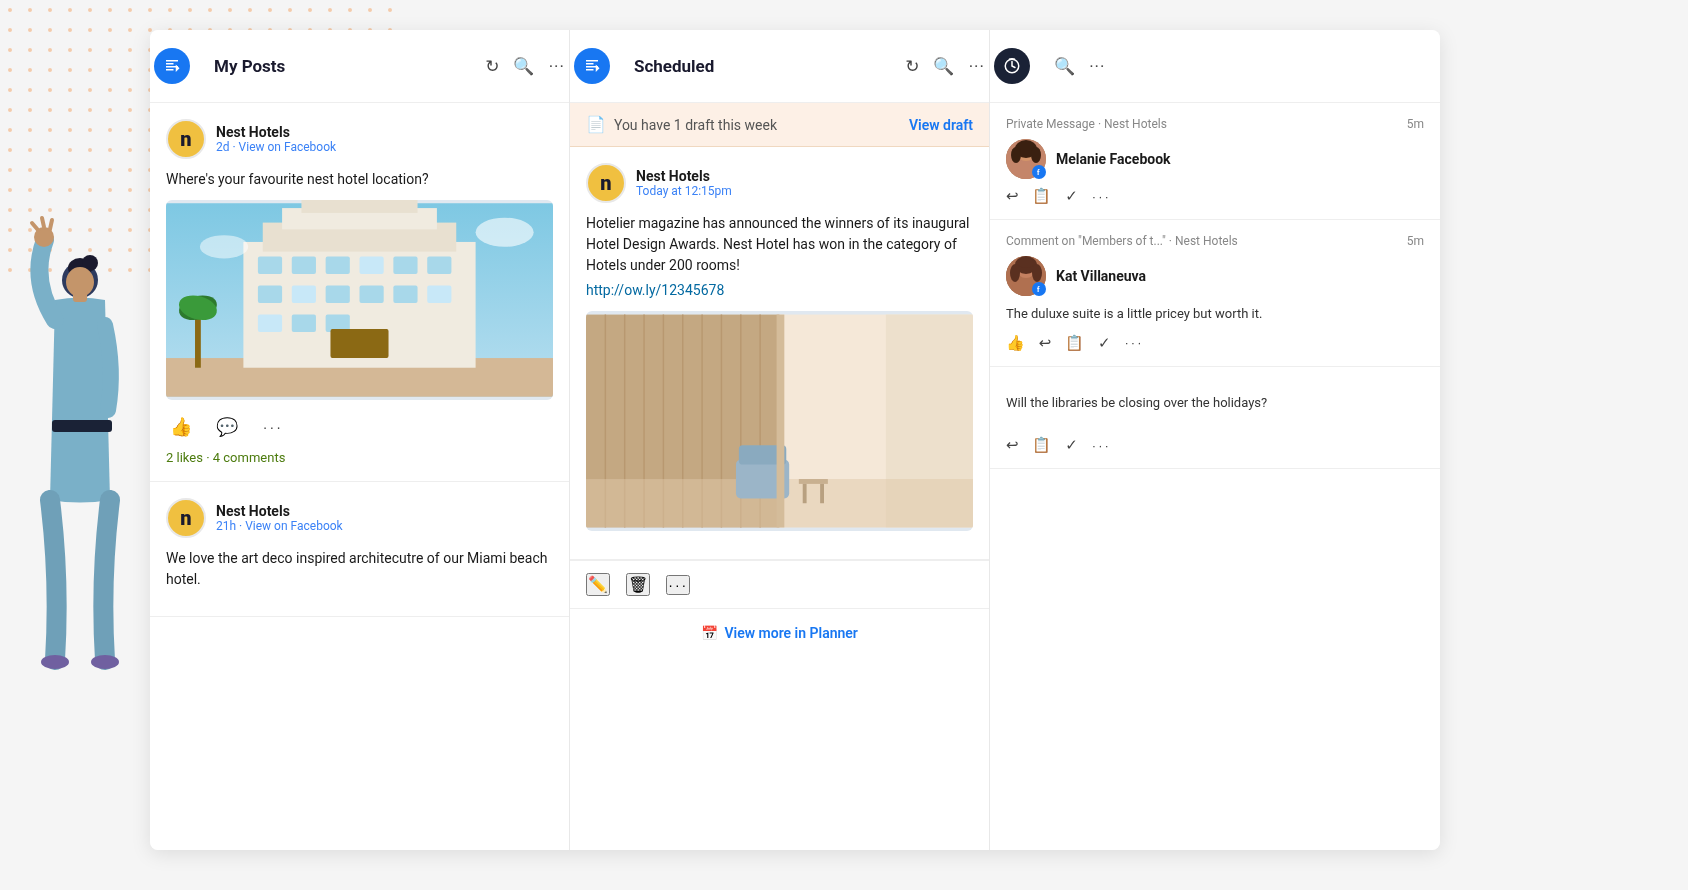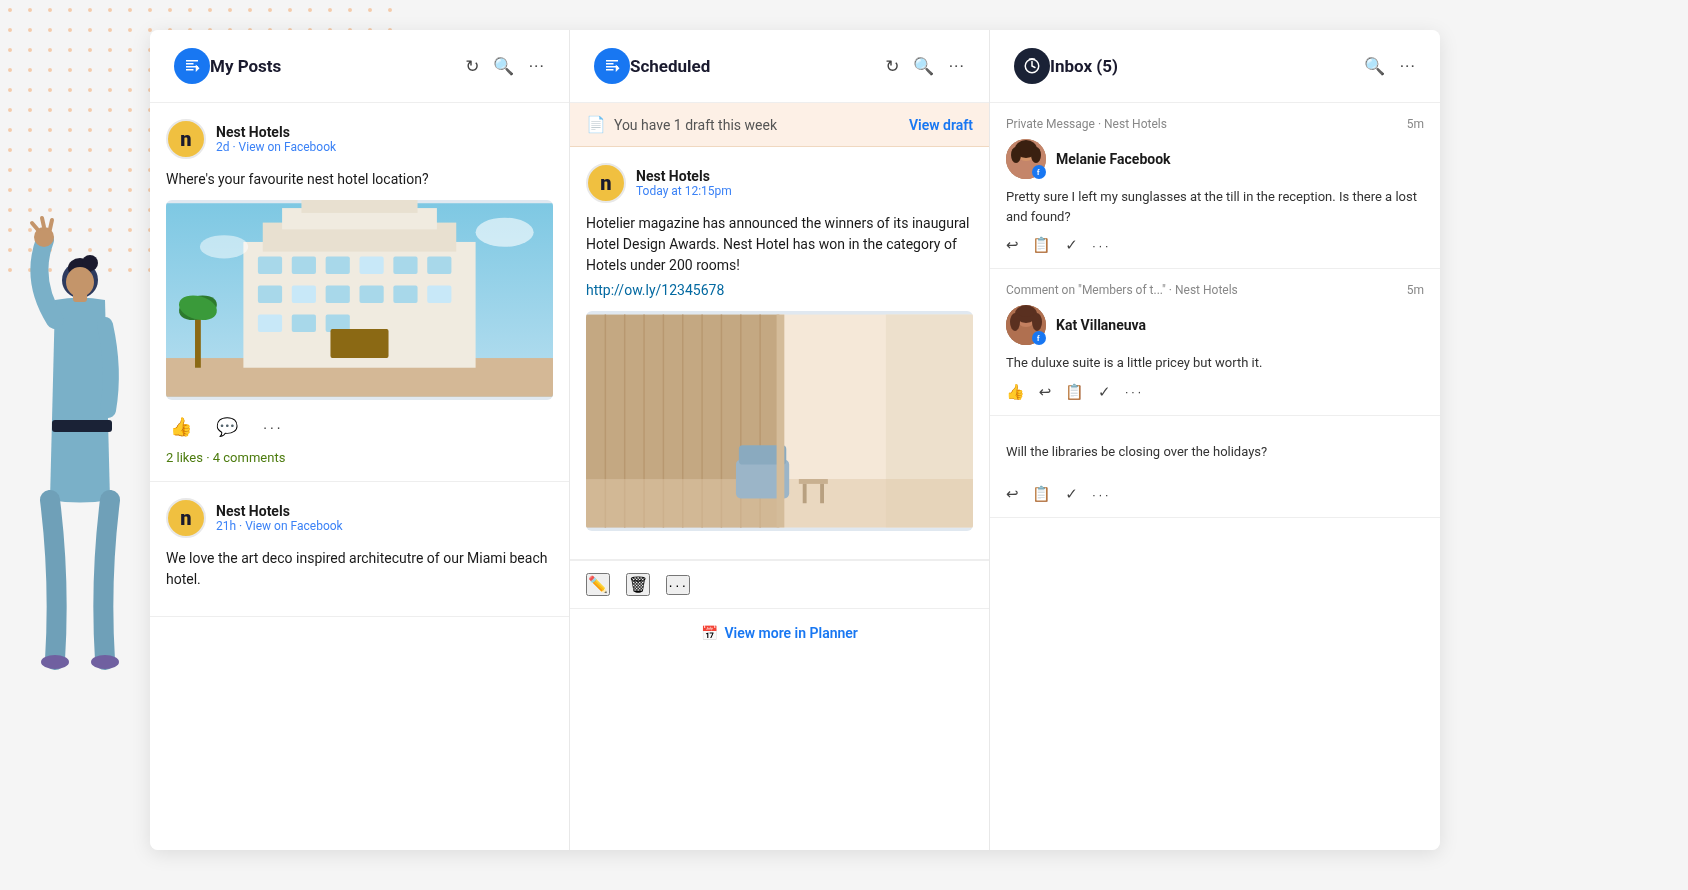"My Posts" .panel-header { gap: 0 -> 24px; padding: 18px 24px -> 18px 4px }
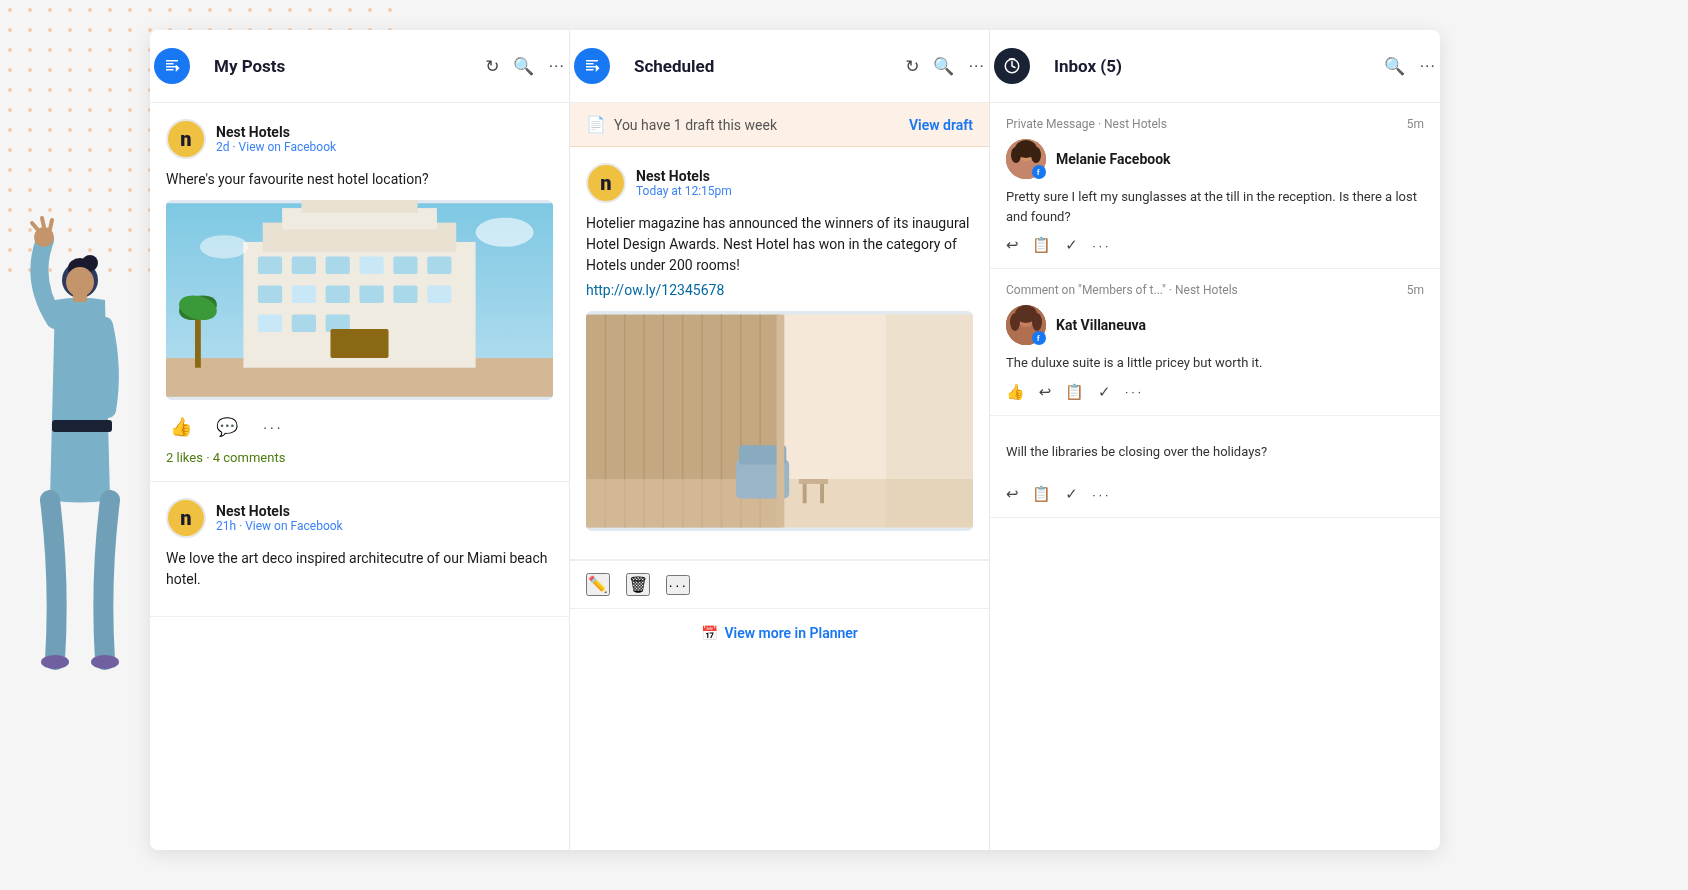"Inbox (5)" span.panel-title { html: <span>Inbox (5)</span> -> none }
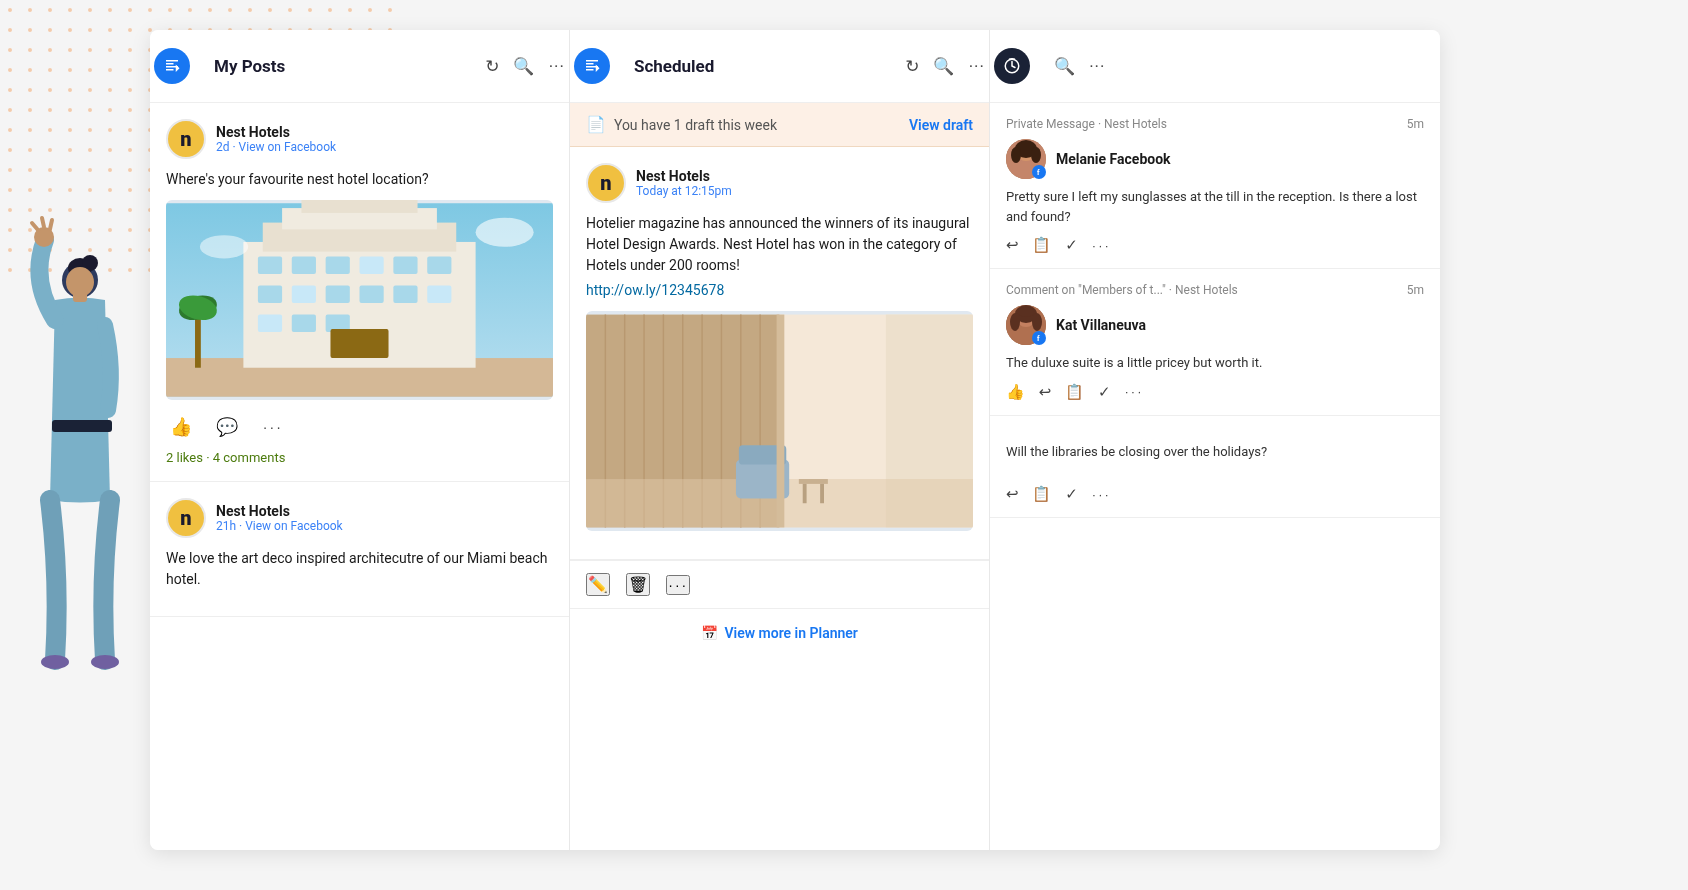"Pretty sure I left my" div.inbox-text { html: <div>Pretty sure I left my sunglasses at the till in the reception. Is there a lost and found?</div> -> none }
